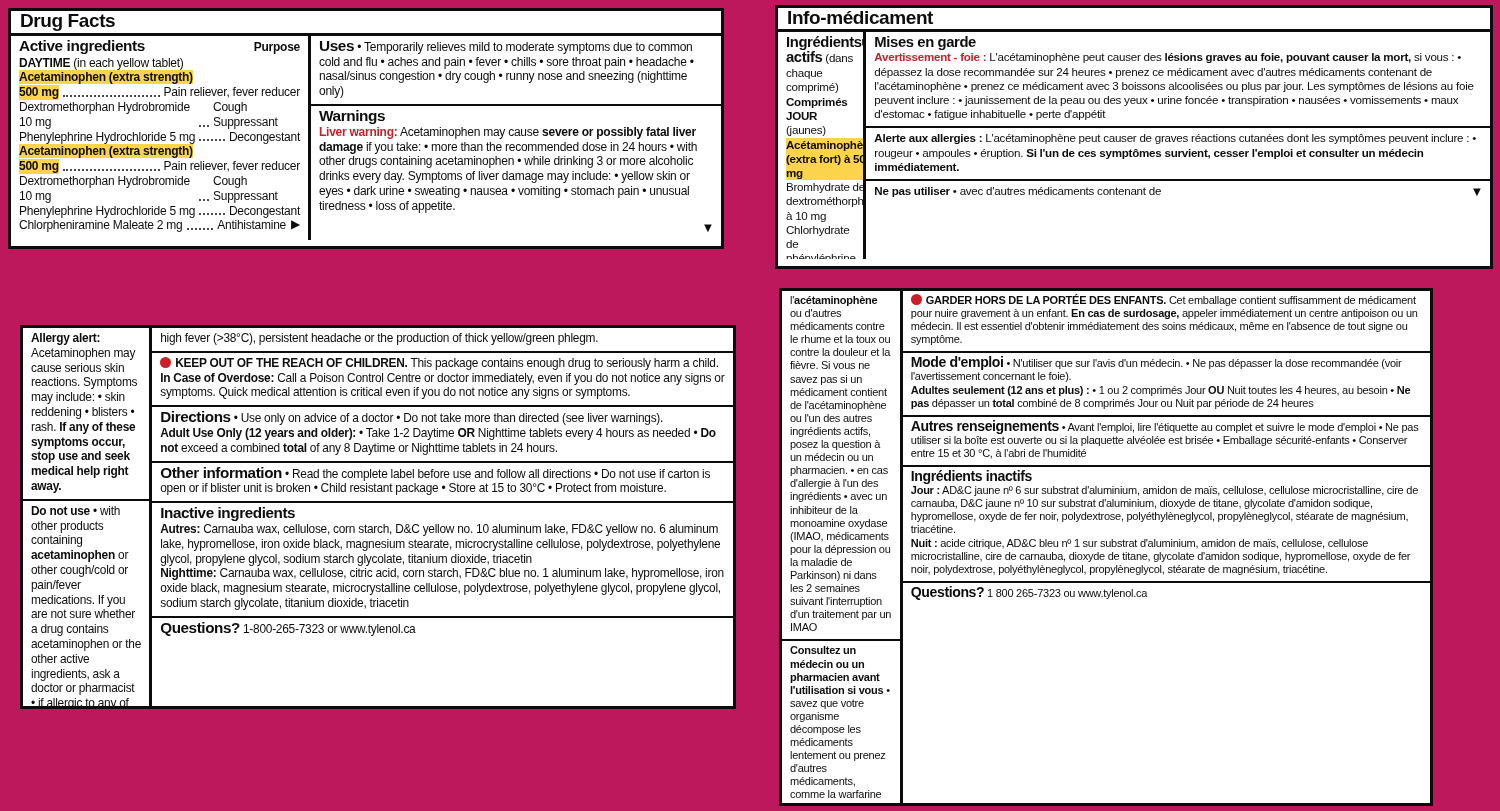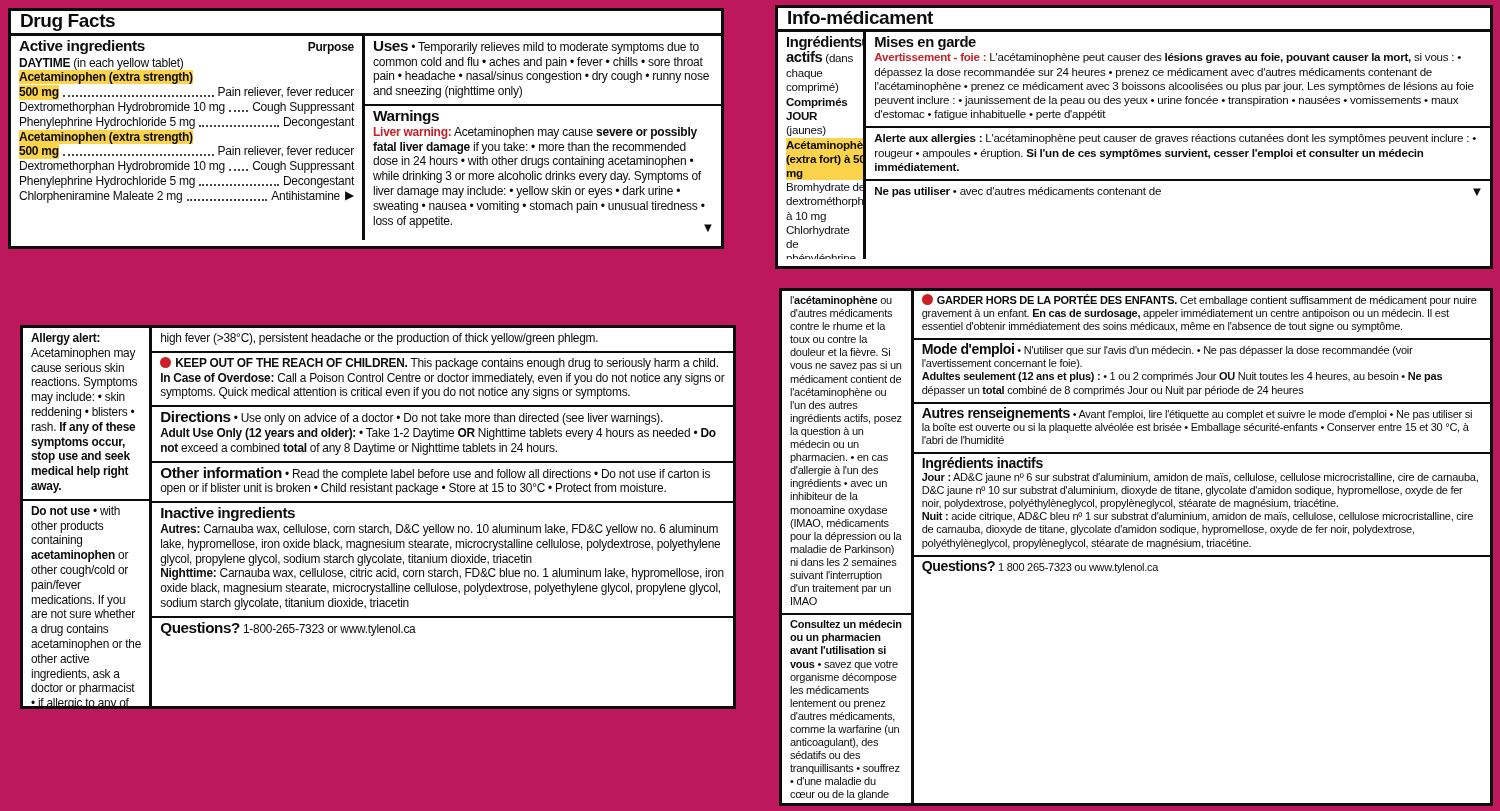"Active ingredients" #p-en-top .col.left { width: 354px -> 300px }
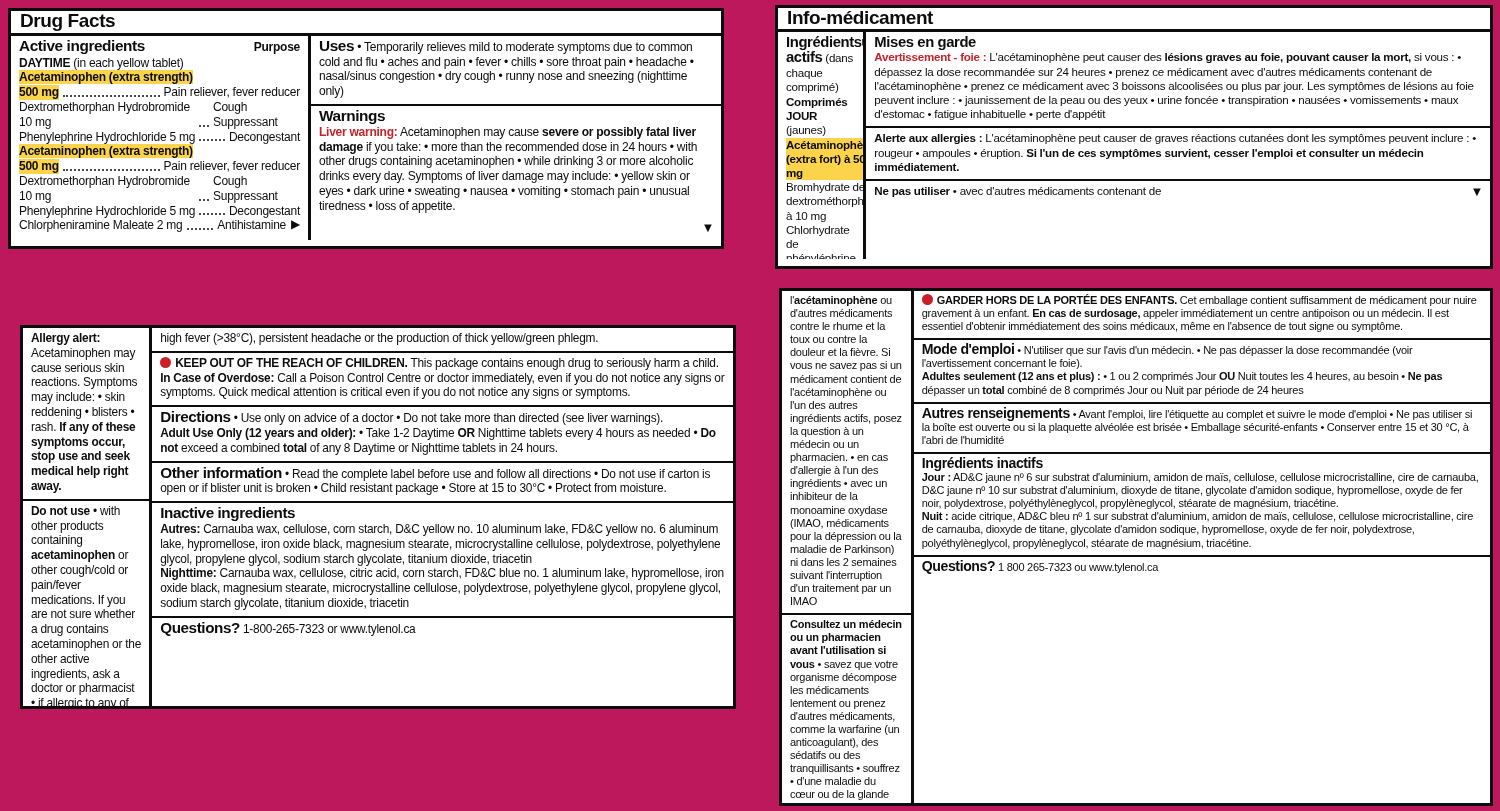"l'acétaminophène ou d'autres médicaments" #p-fr-bot { width: 714px -> 654px }
